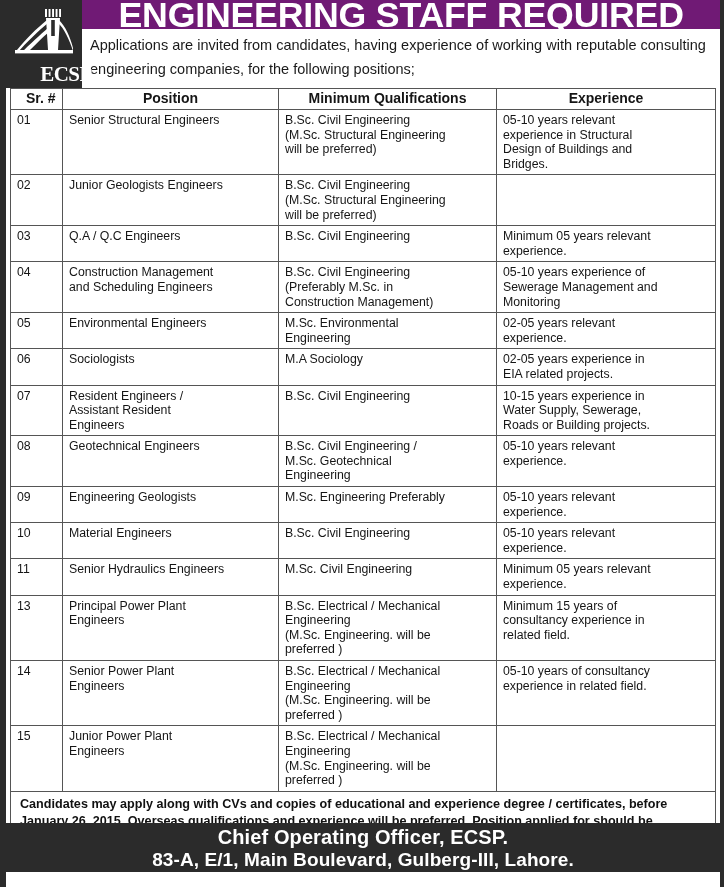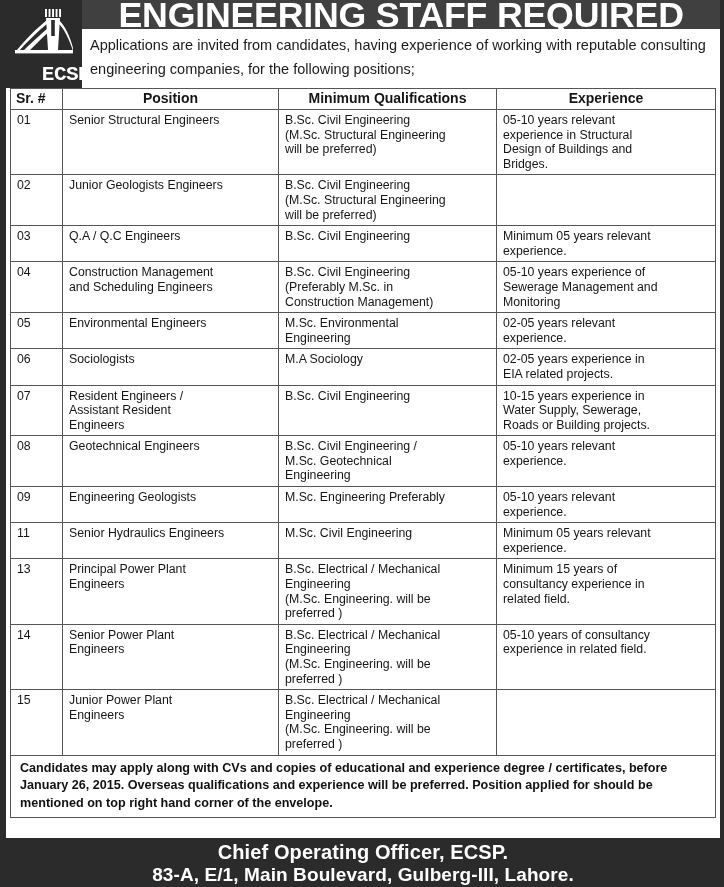"ENGINEERING STAFF REQUIRED" .title-band { background: #404040 -> #701a75 }
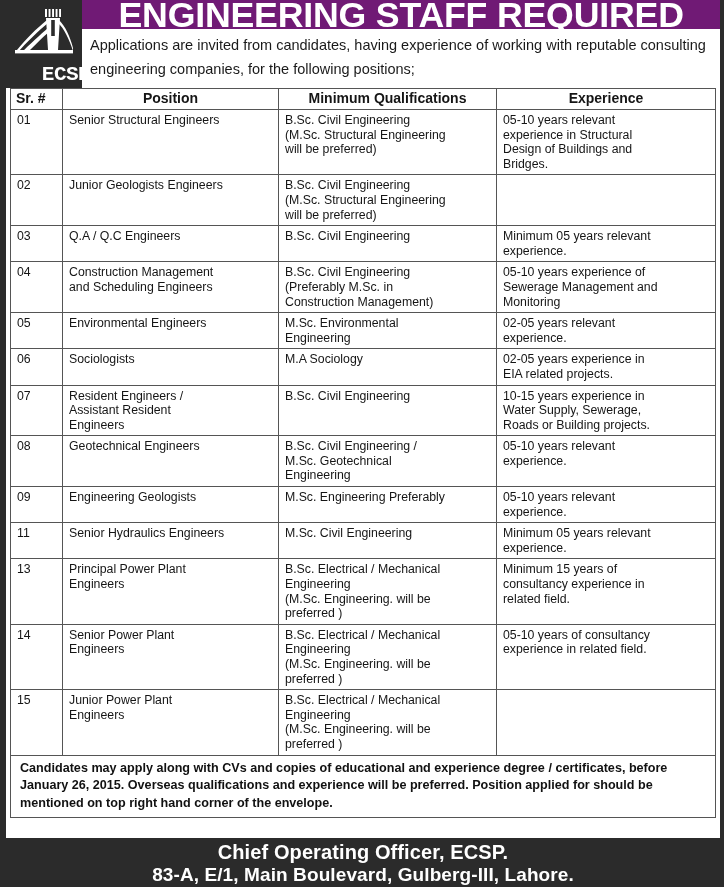"ECSP" .logo-text { font-family: Liberation Mono, monospace -> Liberation Serif, serif }
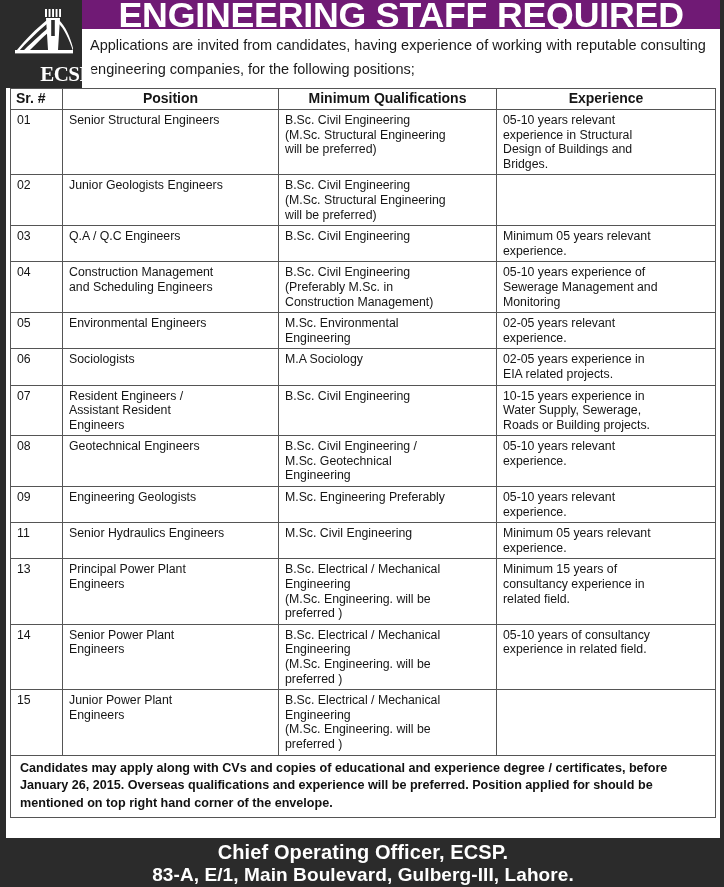"Sr. #" table.jobs th.sr-head { padding-left: 5px -> 15px }
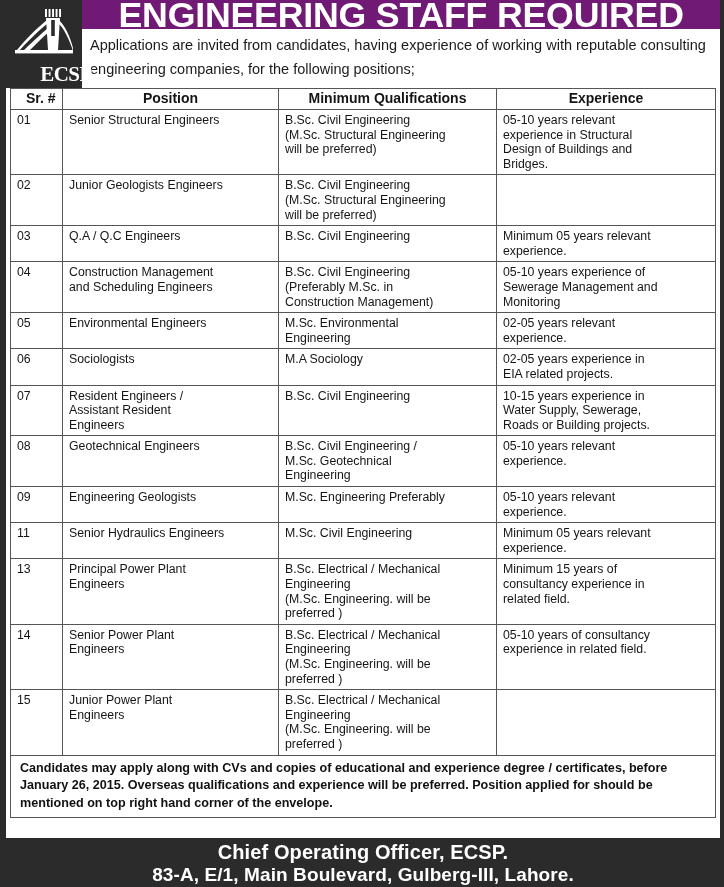"10" tr { html: none -> <tr> <td> <span>10</span> </td> <td> <span>Material Engineers</span> </td> <td> <span>B.Sc. Civil Engineering</span> </td> <td> <span>05-10 years relevant</span> <span>experience.</span> </td> </tr> }
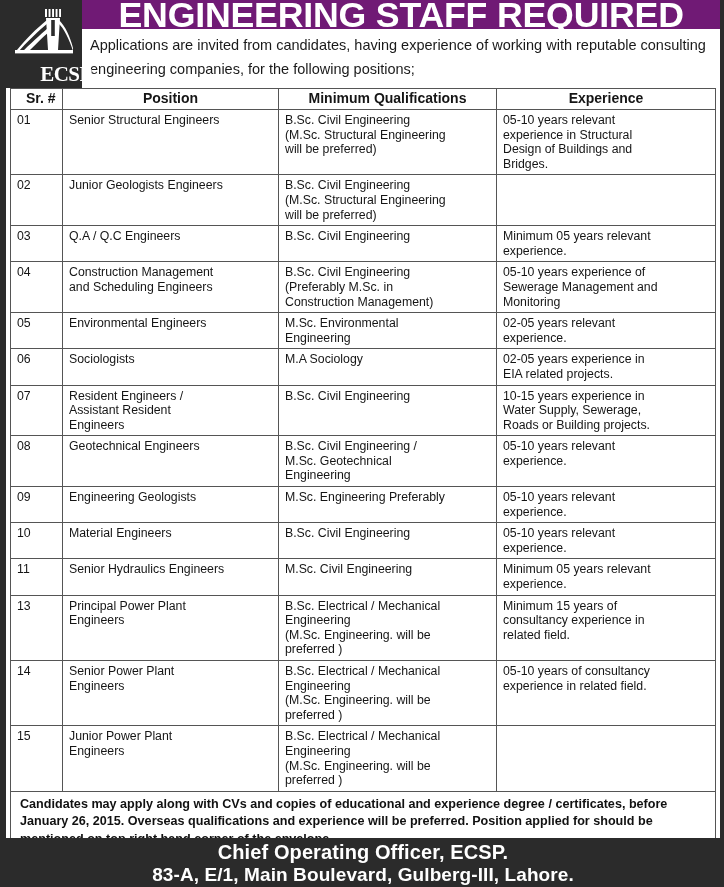"Chief Operating Officer, ECSP." .contact-band { bottom: 0 -> 15px }
